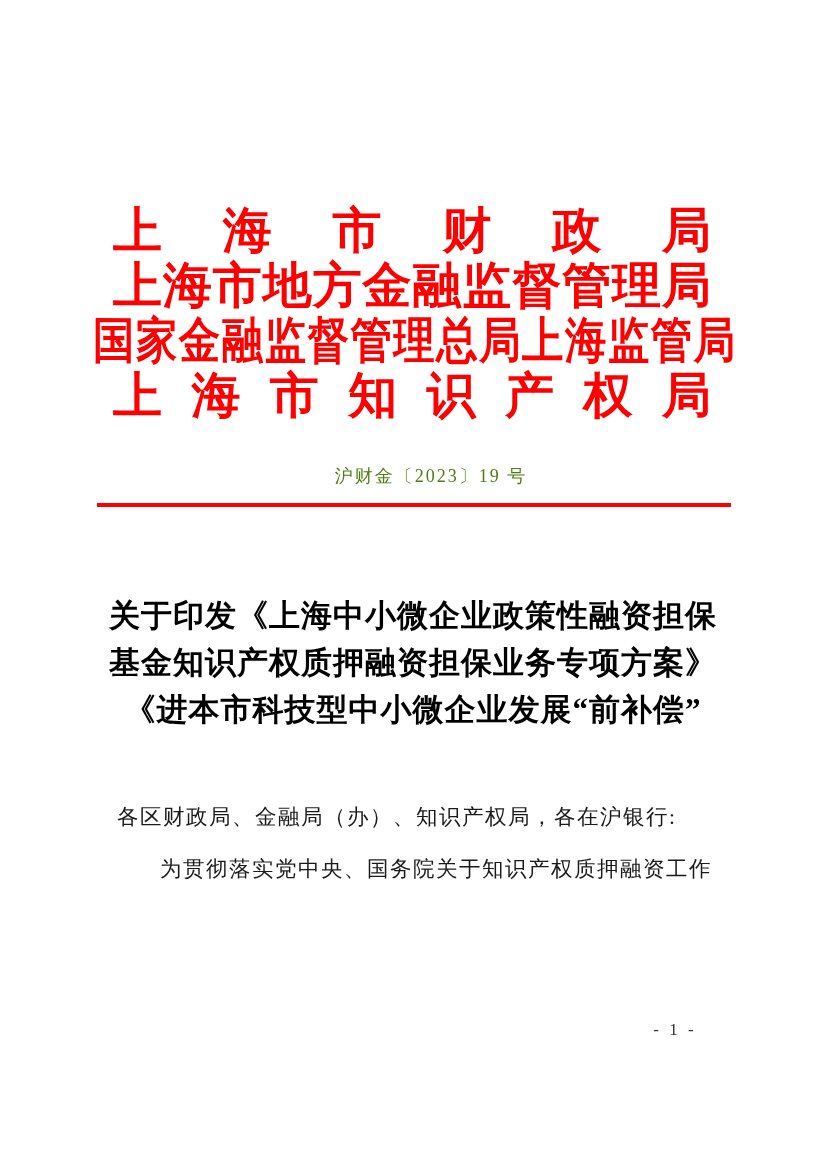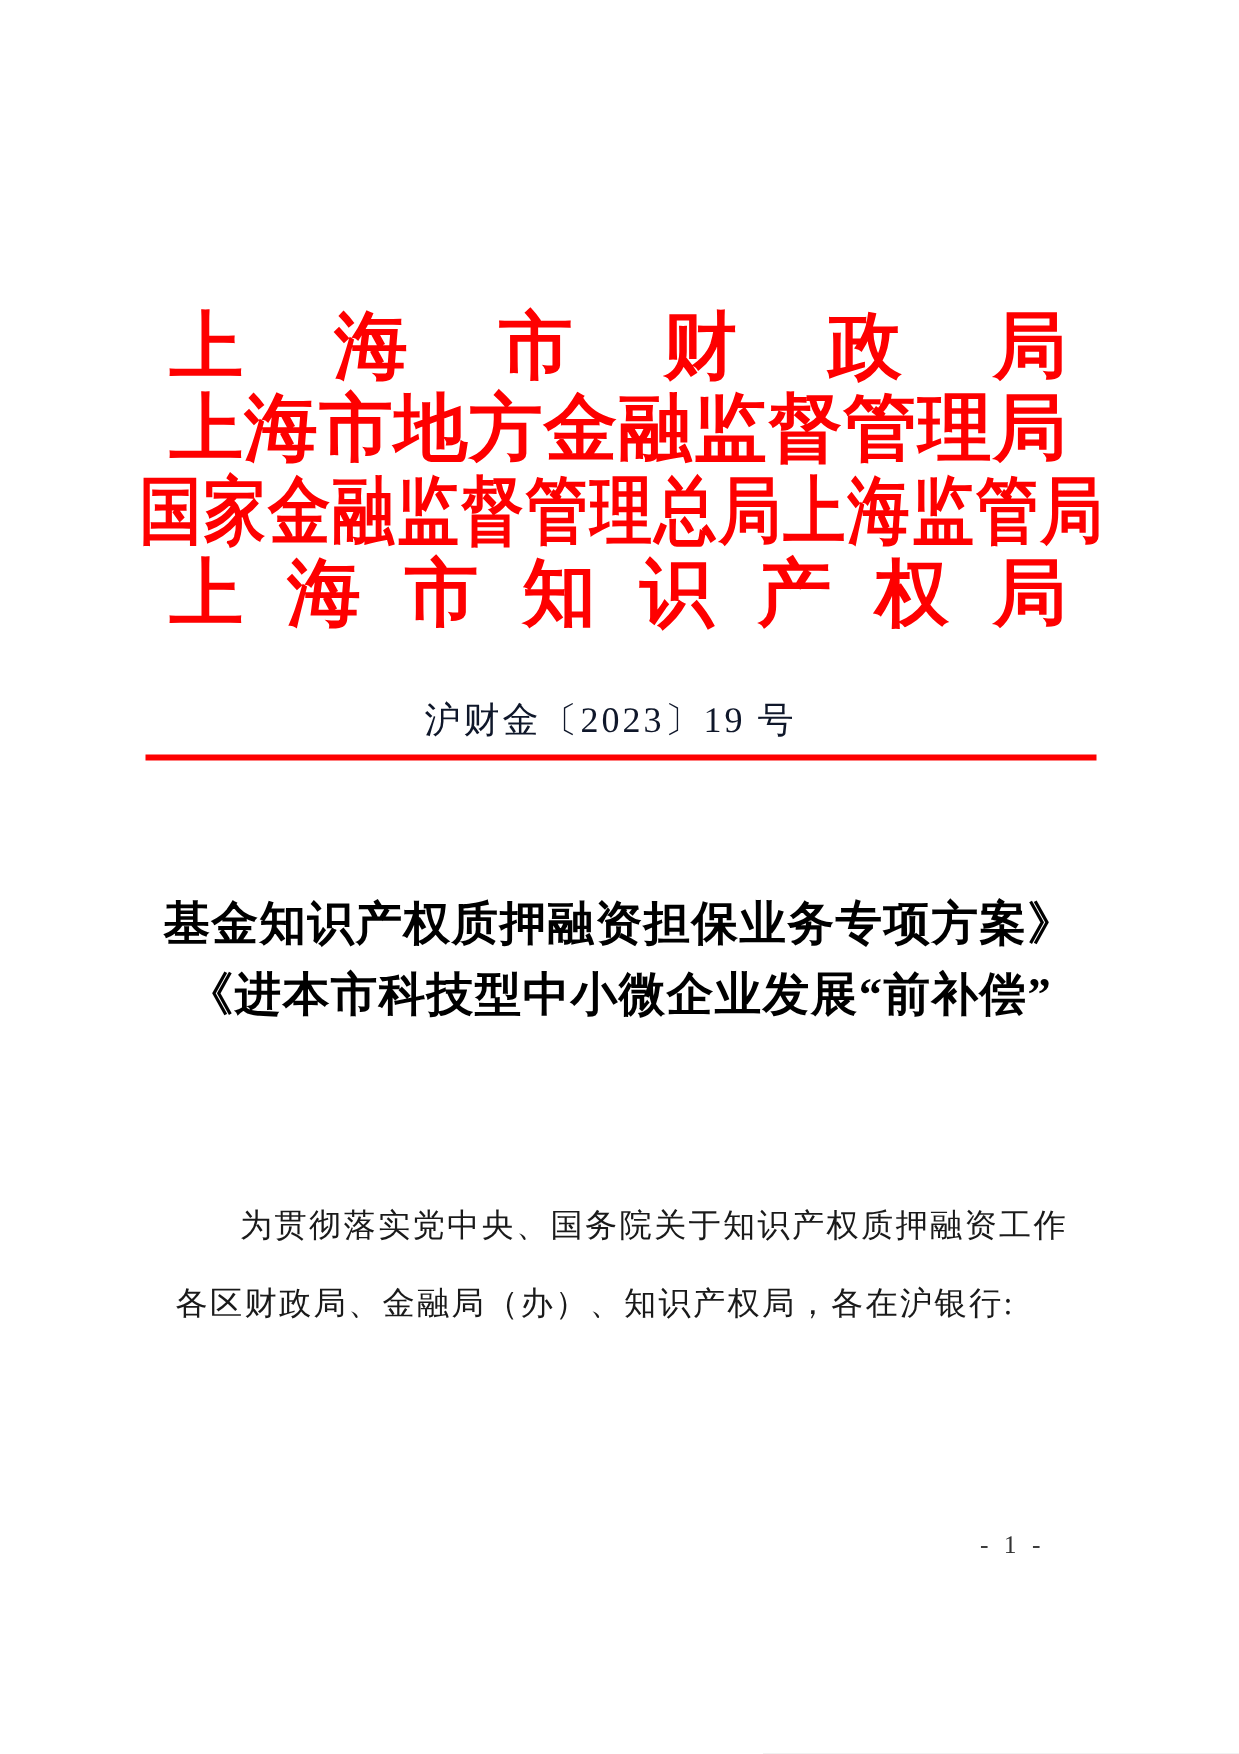"沪财金〔2023〕19 号" .doc-number { color: #0f172a -> #4d7c0f; font-size: 24px -> 18px; left: 90px -> 114px }
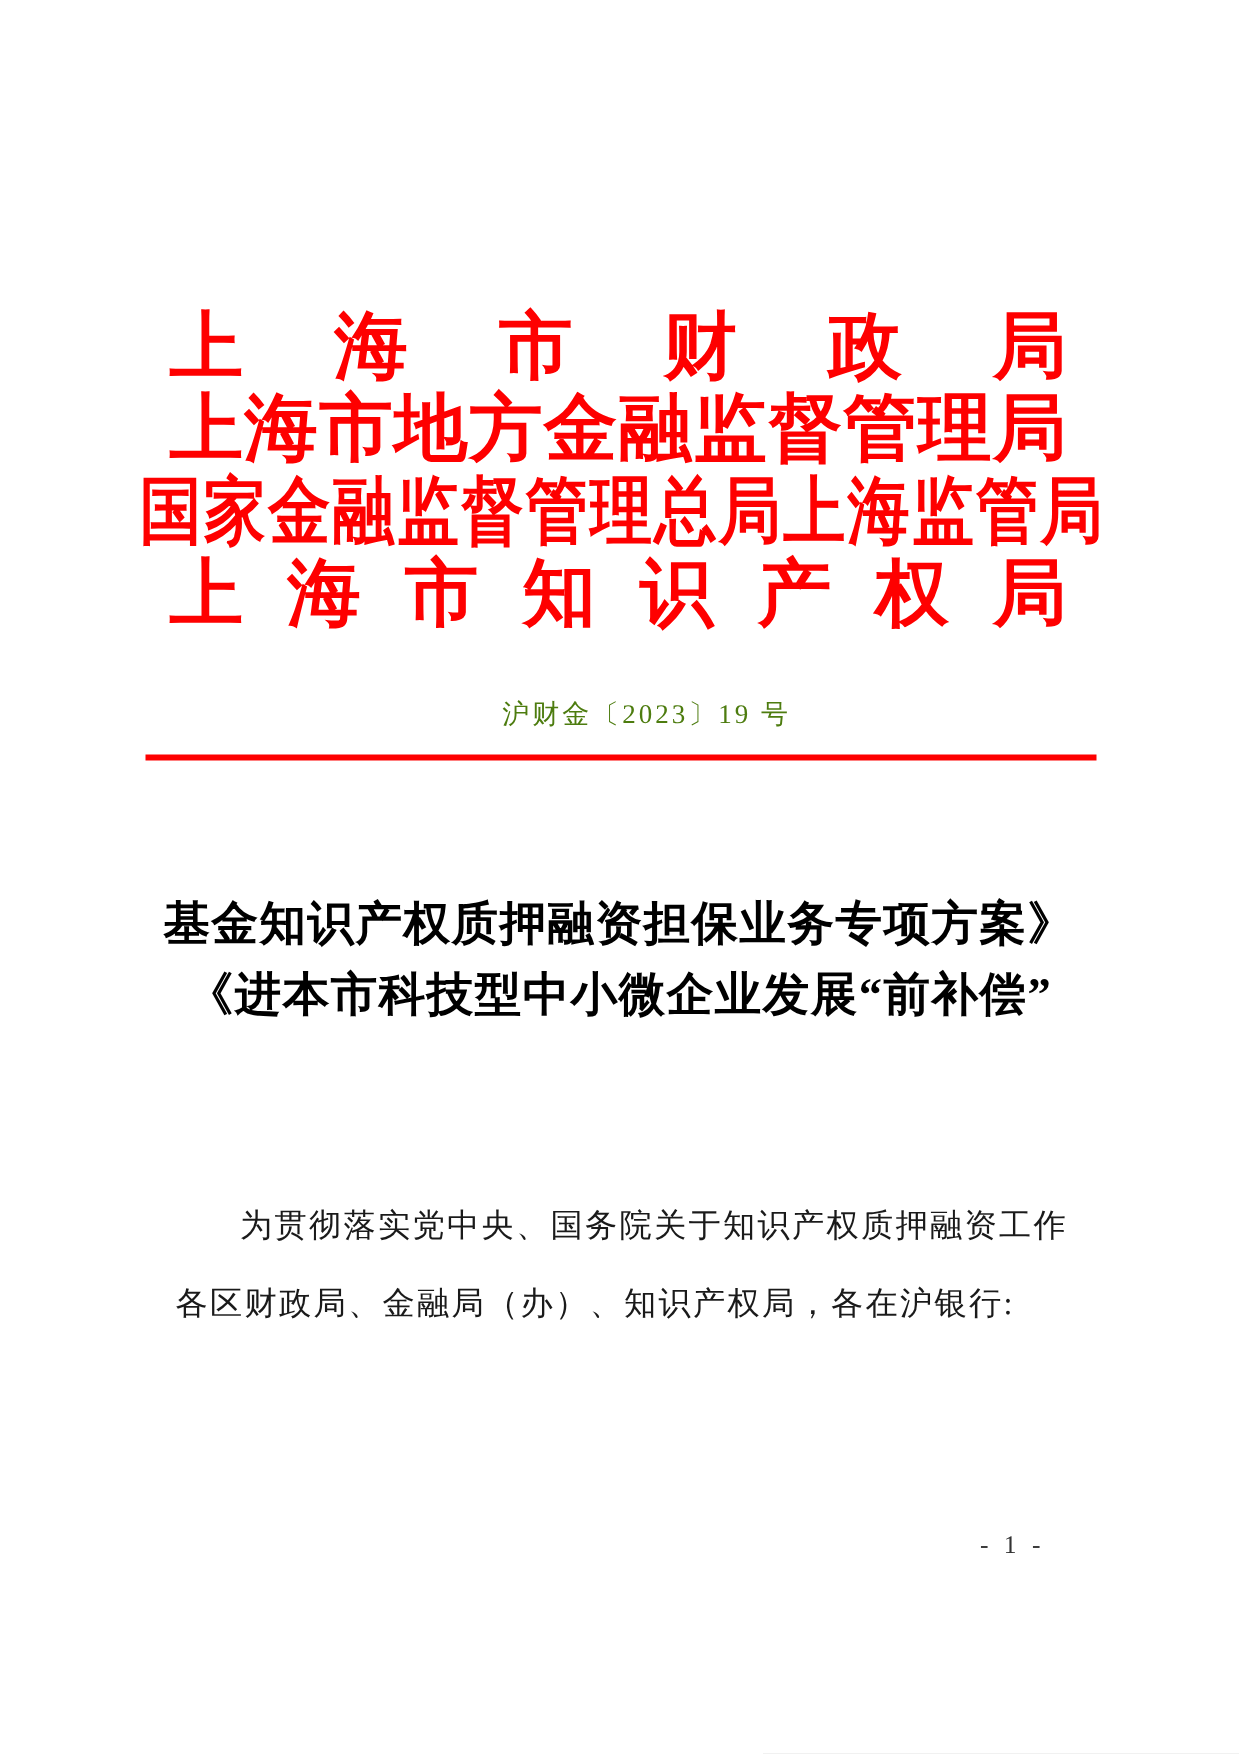"关于印发《上海中小微企业政策性融资担保" div.title-line { html: none -> <div>关于印发《上海中小微企业政策性融资担保</div> }
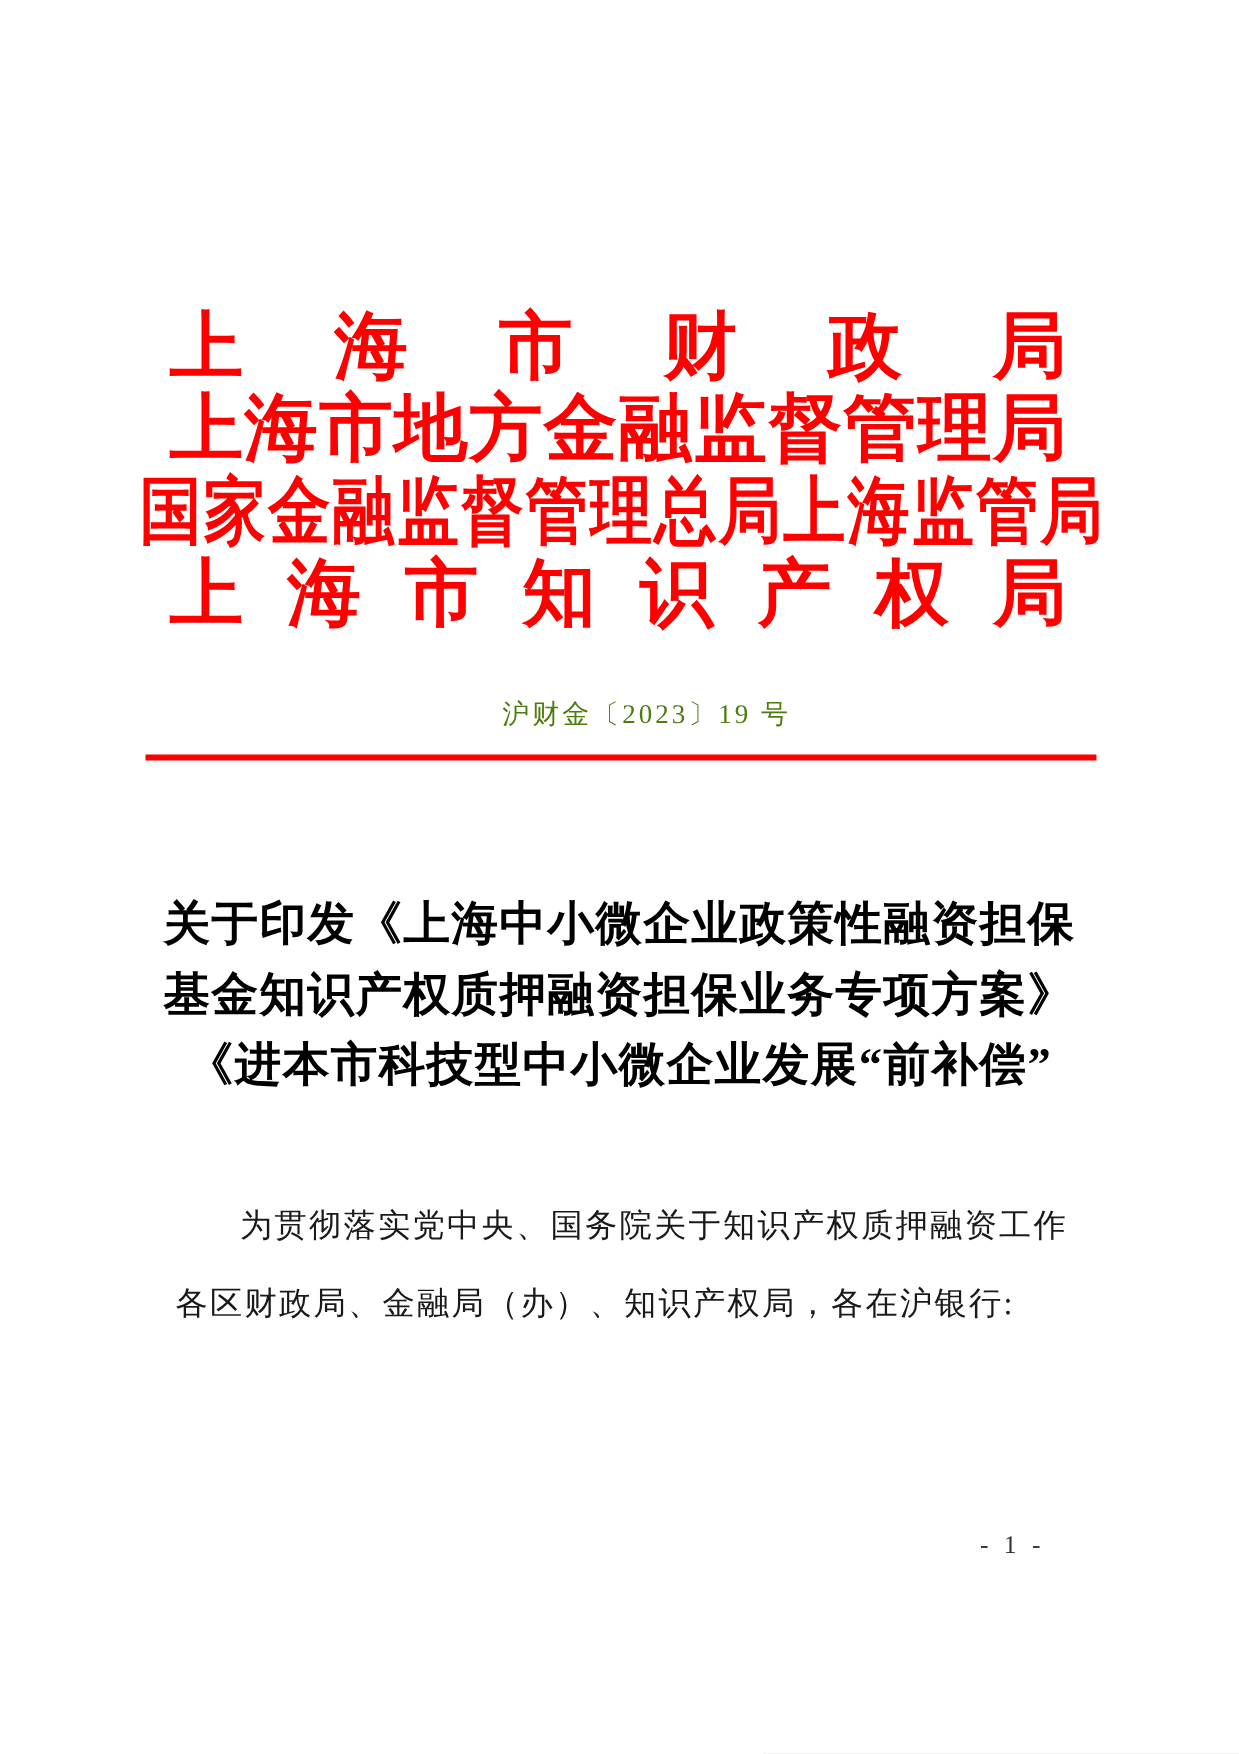"为贯彻落实党中央、国务院关于知识产权质押融资工作" div.body-line { order: before "各区财政局、金融局（办）、知识产权局，各在沪银行:" -> after "各区财政局、金融局（办）、知识产权局，各在沪银行:" }
